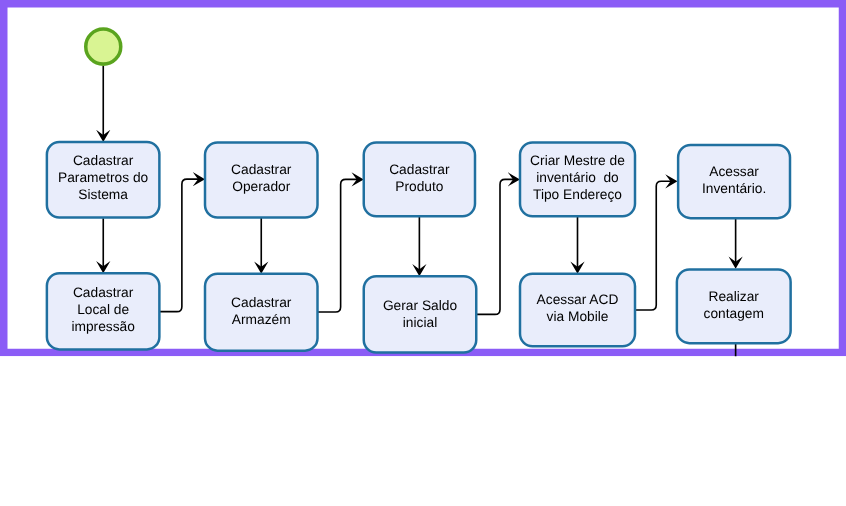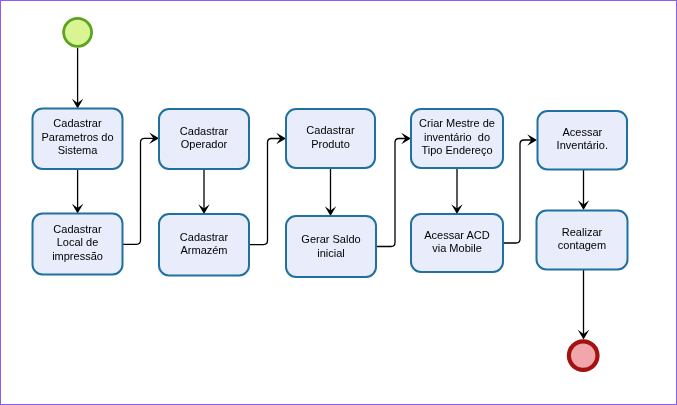"Cadastrar" .wrap { border: 1px solid #8b5cf6 -> 6px solid #8b5cf6; height: 405px -> 285px }
